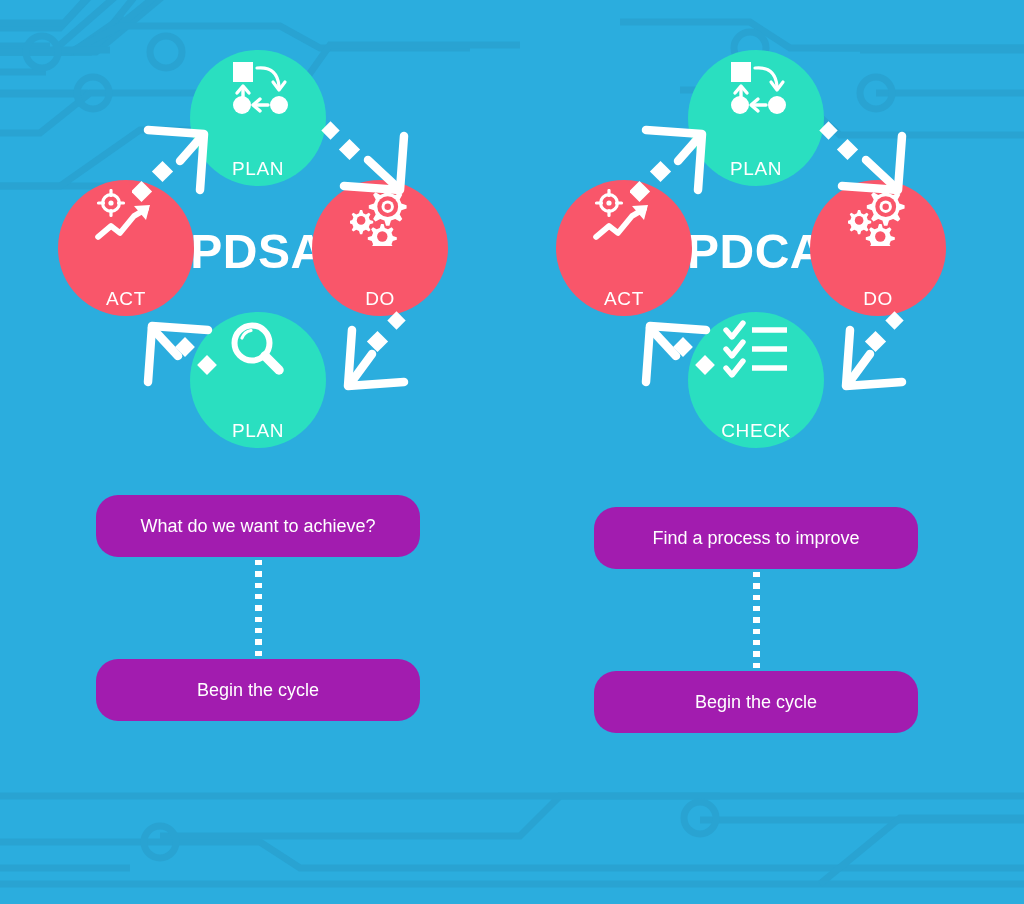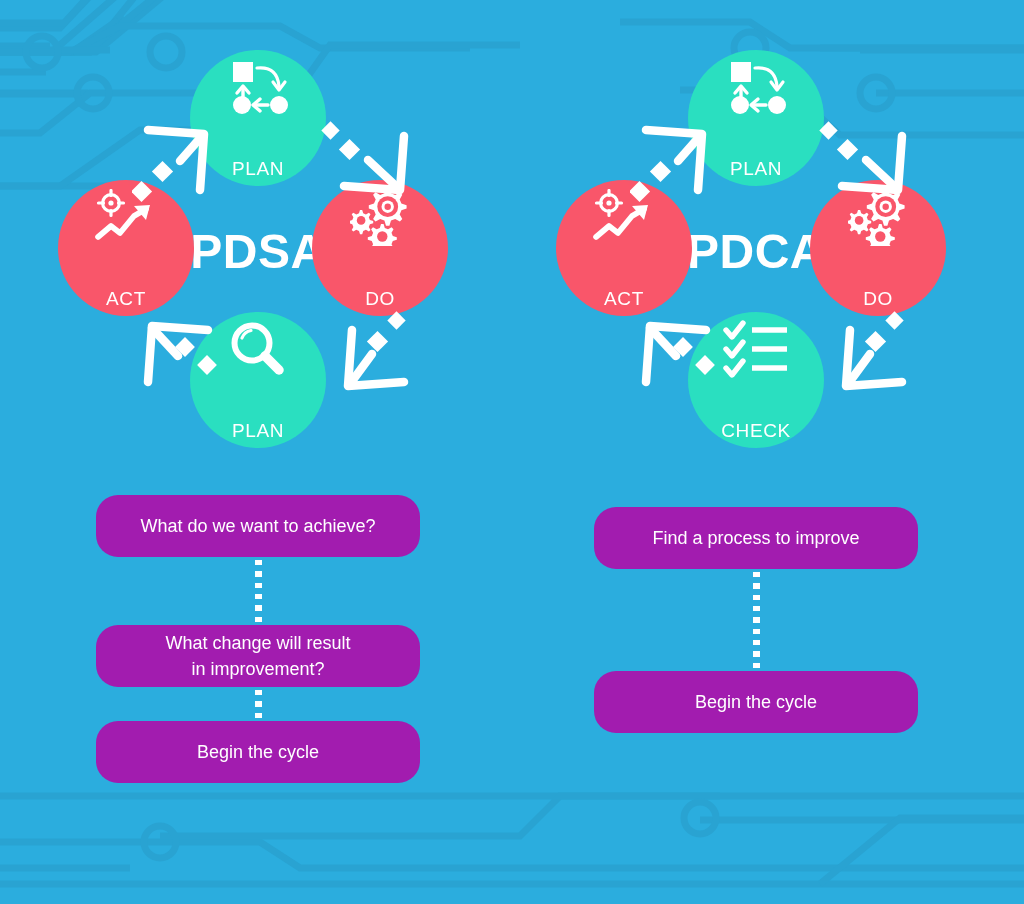"What change will result" div.step-box { html: <div> <div>What change will result<br>in improvement?</div> </div> -> none }
